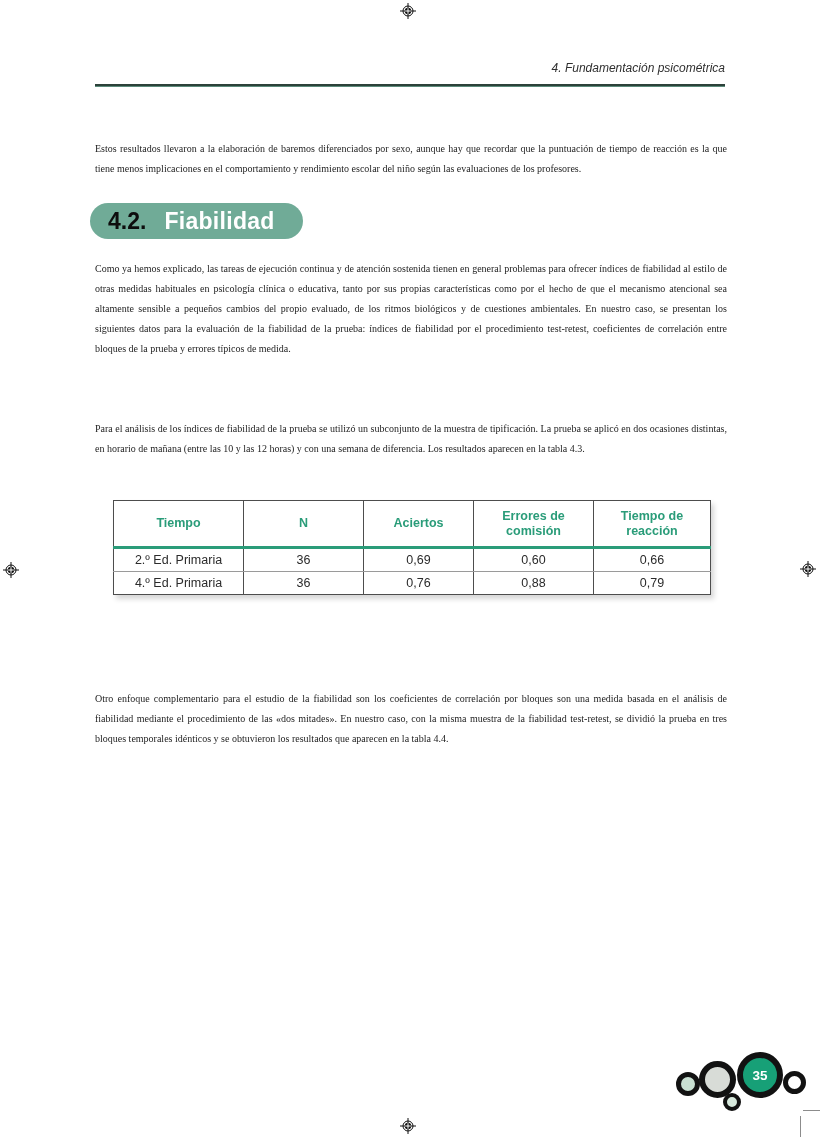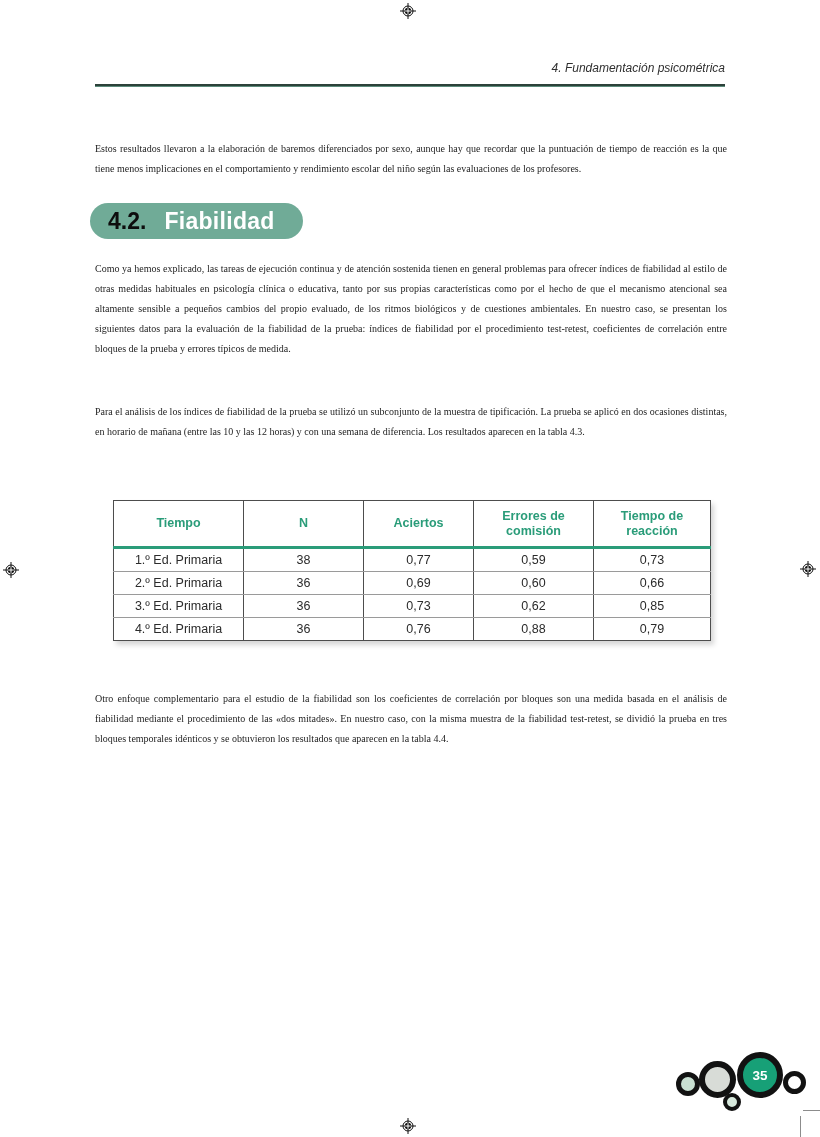"Para el análisis de los" .p3 { top: 392px -> 409px }
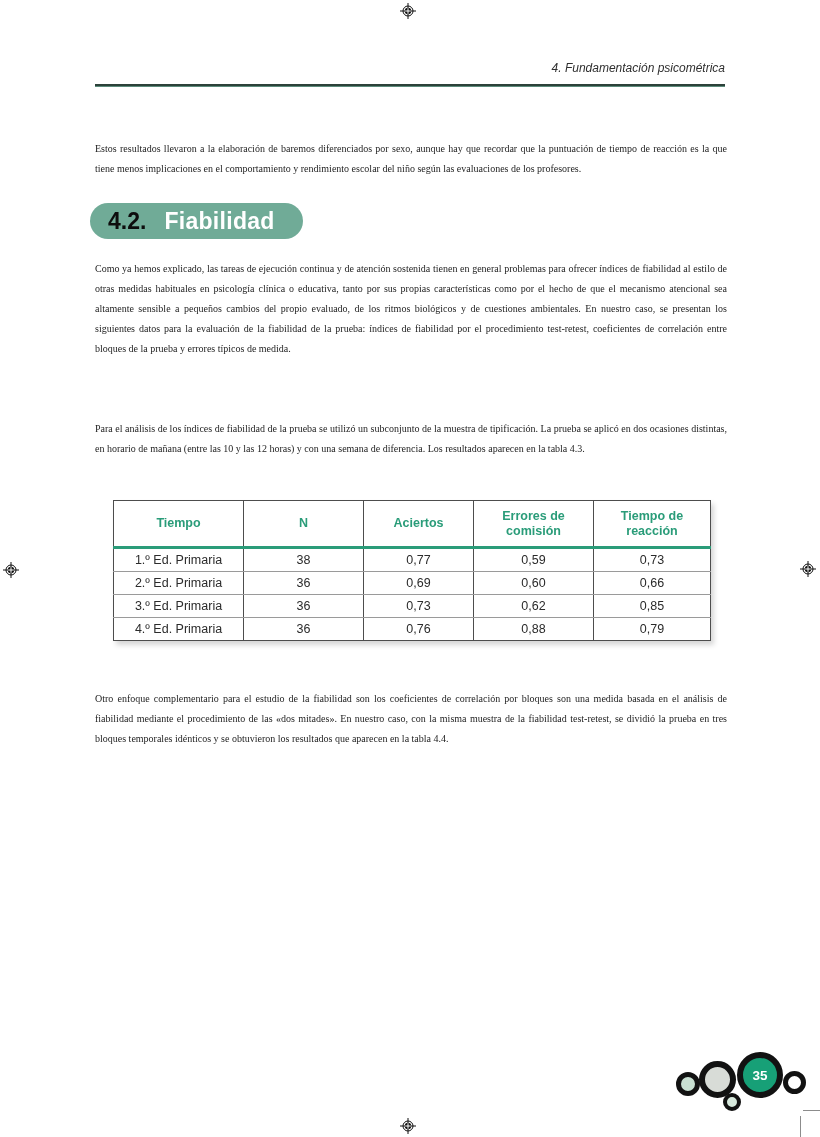"1.º Ed. Primaria" tr { html: <tr> <td>1.º Ed. Primaria</td> <td>38</td> <td>0,77</td> <td>0,59</td> <td>0,73</td> </tr> -> none }
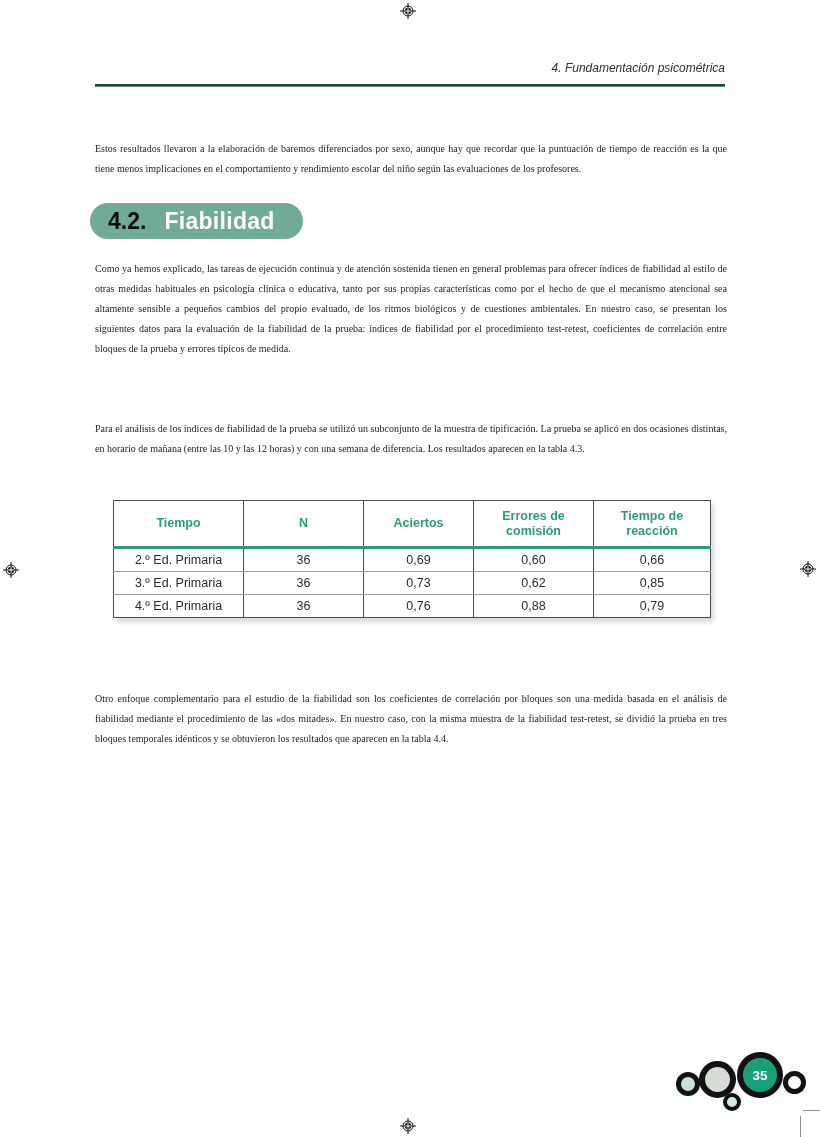"3.º Ed. Primaria" tr { html: <tr> <td>3.º Ed. Primaria</td> <td>36</td> <td>0,73</td> <td>0,62</td> <td>0,85</td> </tr> -> none }
